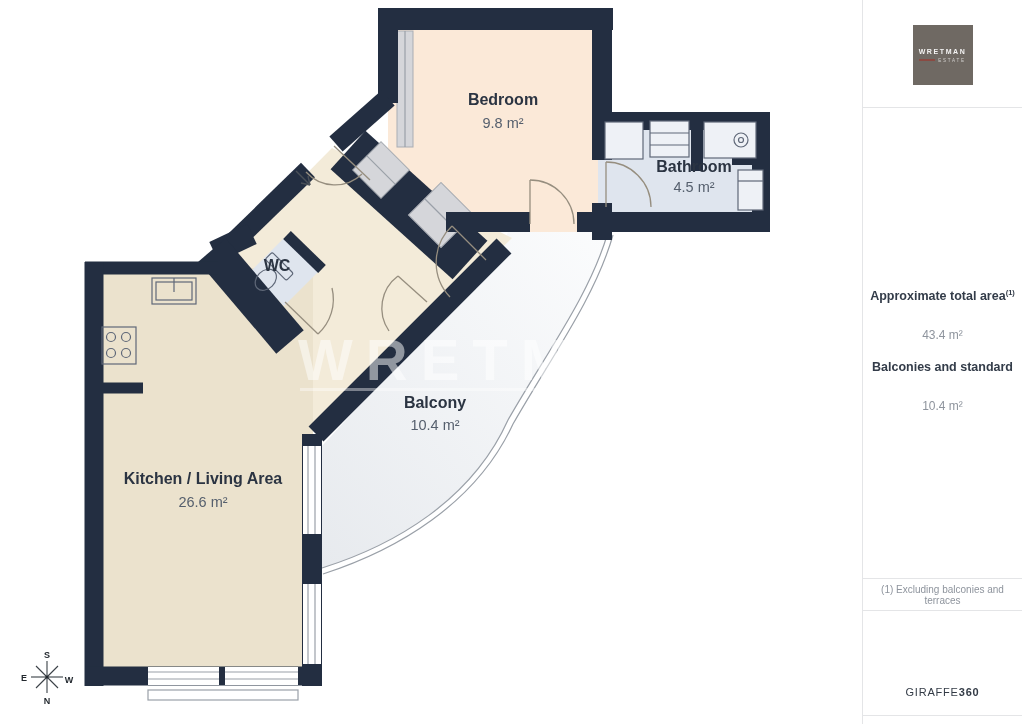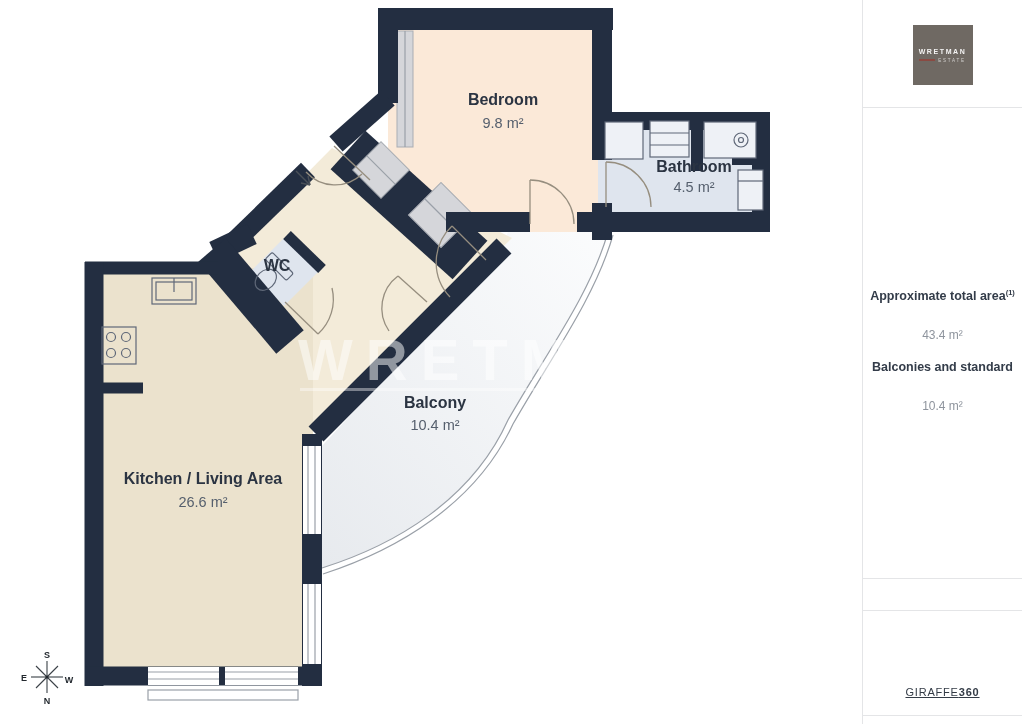"(1) Excluding balconies and terraces" div { html: none -> <div> <div>(1) Excluding balconies and terraces</div> </div> }
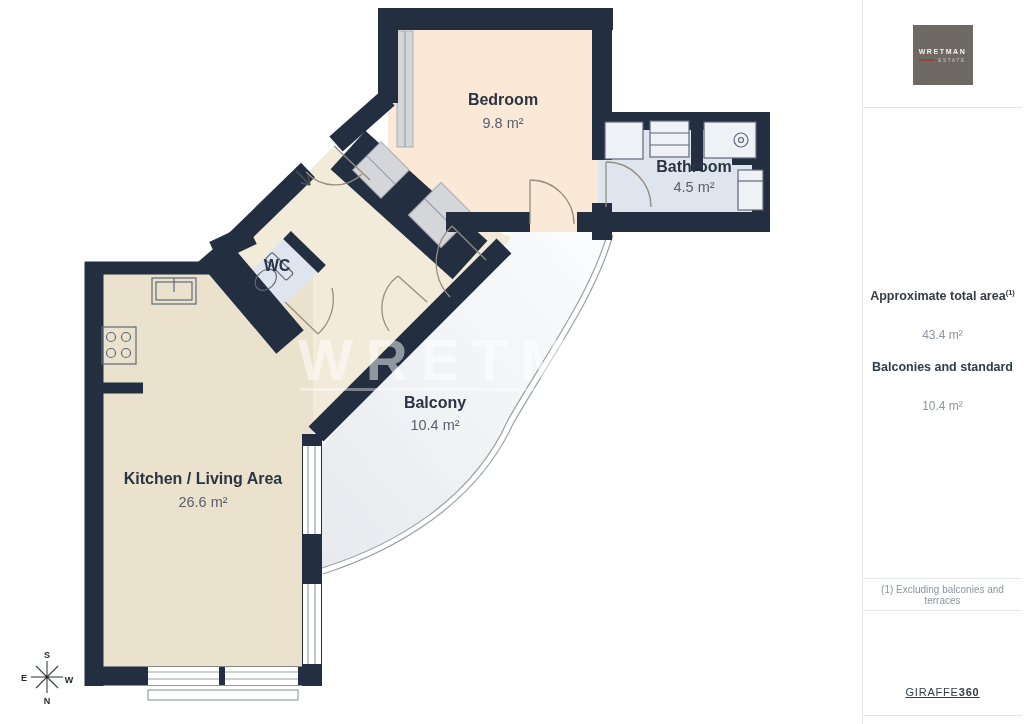"GIRAFFE360" #brand { text-decoration: underline -> none }
